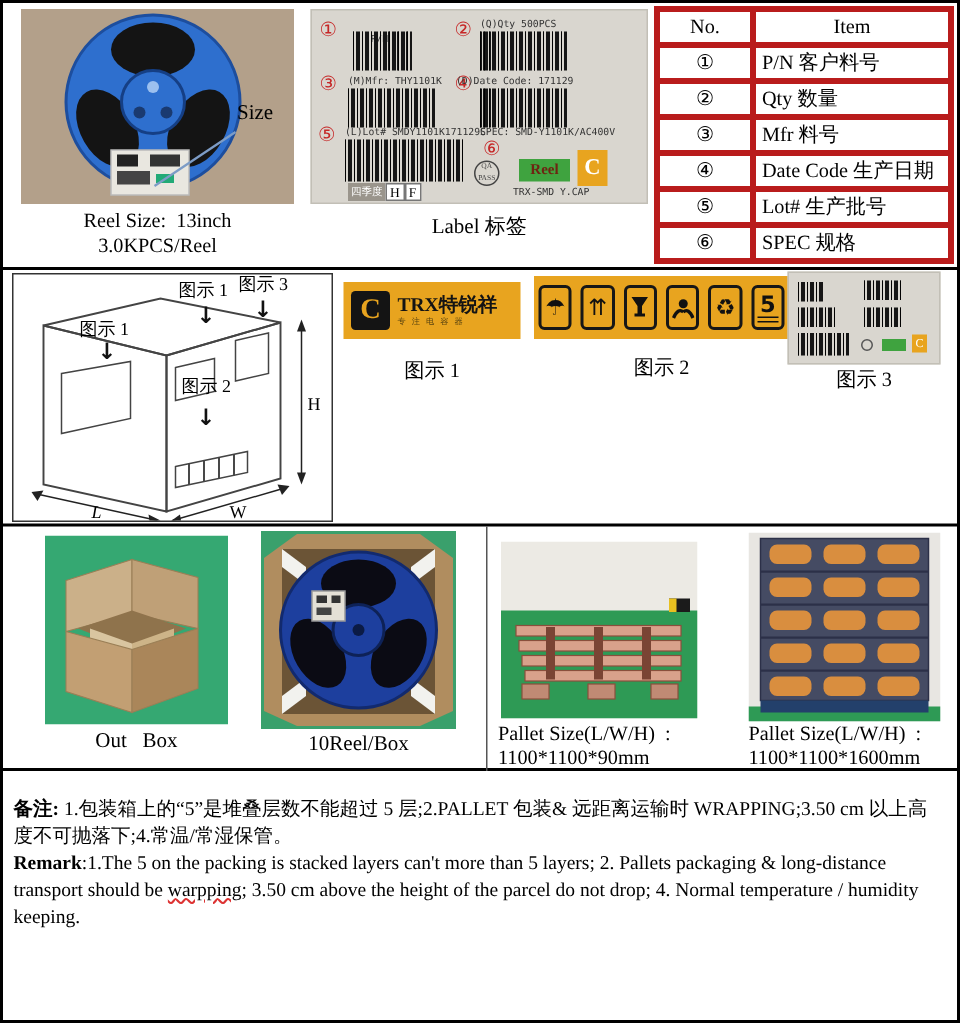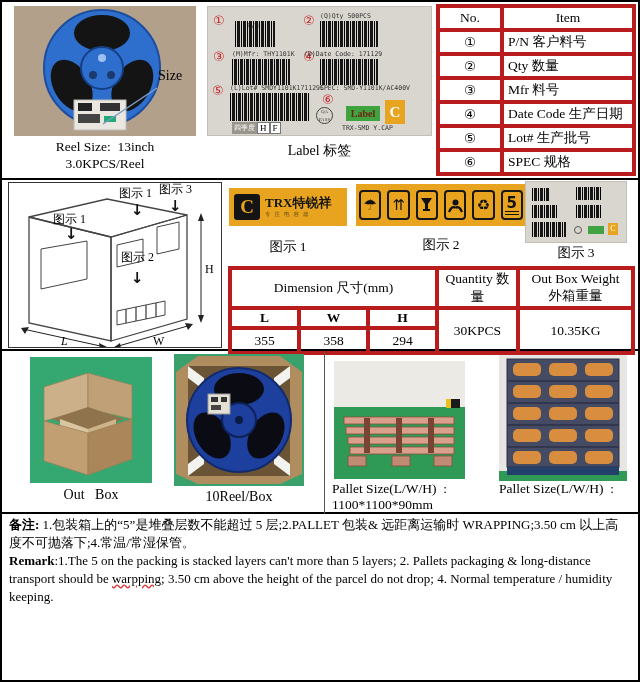"Label" div.abs { text: Label -> Reel }
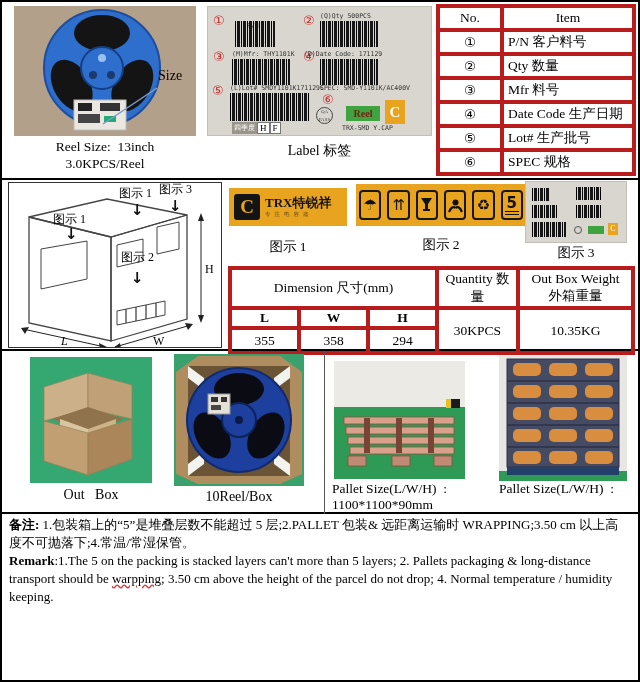"Dimension 尺寸(mm)" table.grid { html: <table> <tbody> <tr> <td>Dimension 尺寸(mm)</td> <td>Quantity 数量</td> <td>Out Box Weight 外箱重量</td> </tr> <tr> <td>L</td> <td>W</td> <td>H</td> <td>30KPCS</td> <td>10.35KG</td> </tr> <tr> <td>355</td> <td>358</td> <td>294</td> </tr> </tbody> </table> -> none }
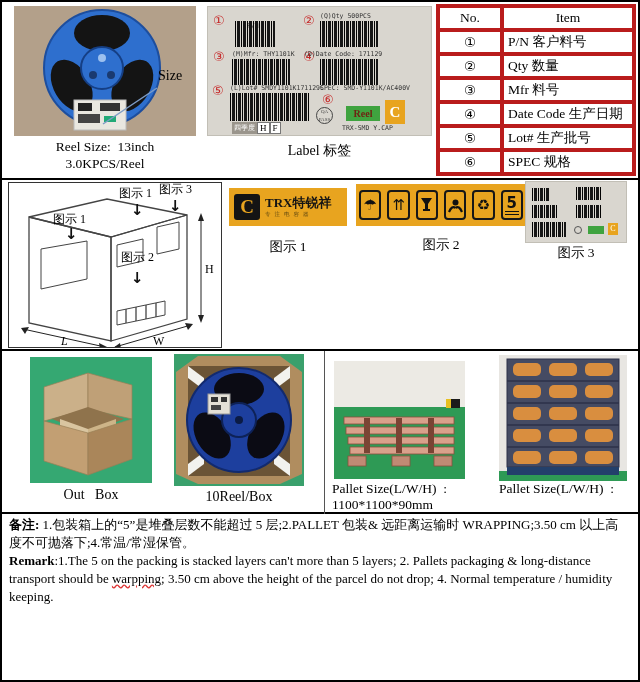"1100*1100*1600mm" div.abs { html: none -> <div>1100*1100*1600mm</div> }
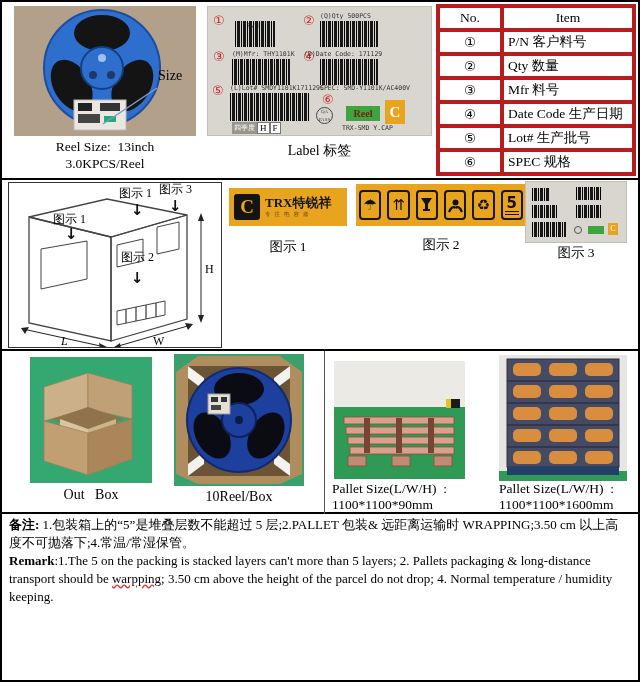"备注: 1.包装箱上的“5”是堆叠层数不能超过 5 层;2.PALLET 包装&" .remark { padding: 2px 7px -> 16px 7px }
